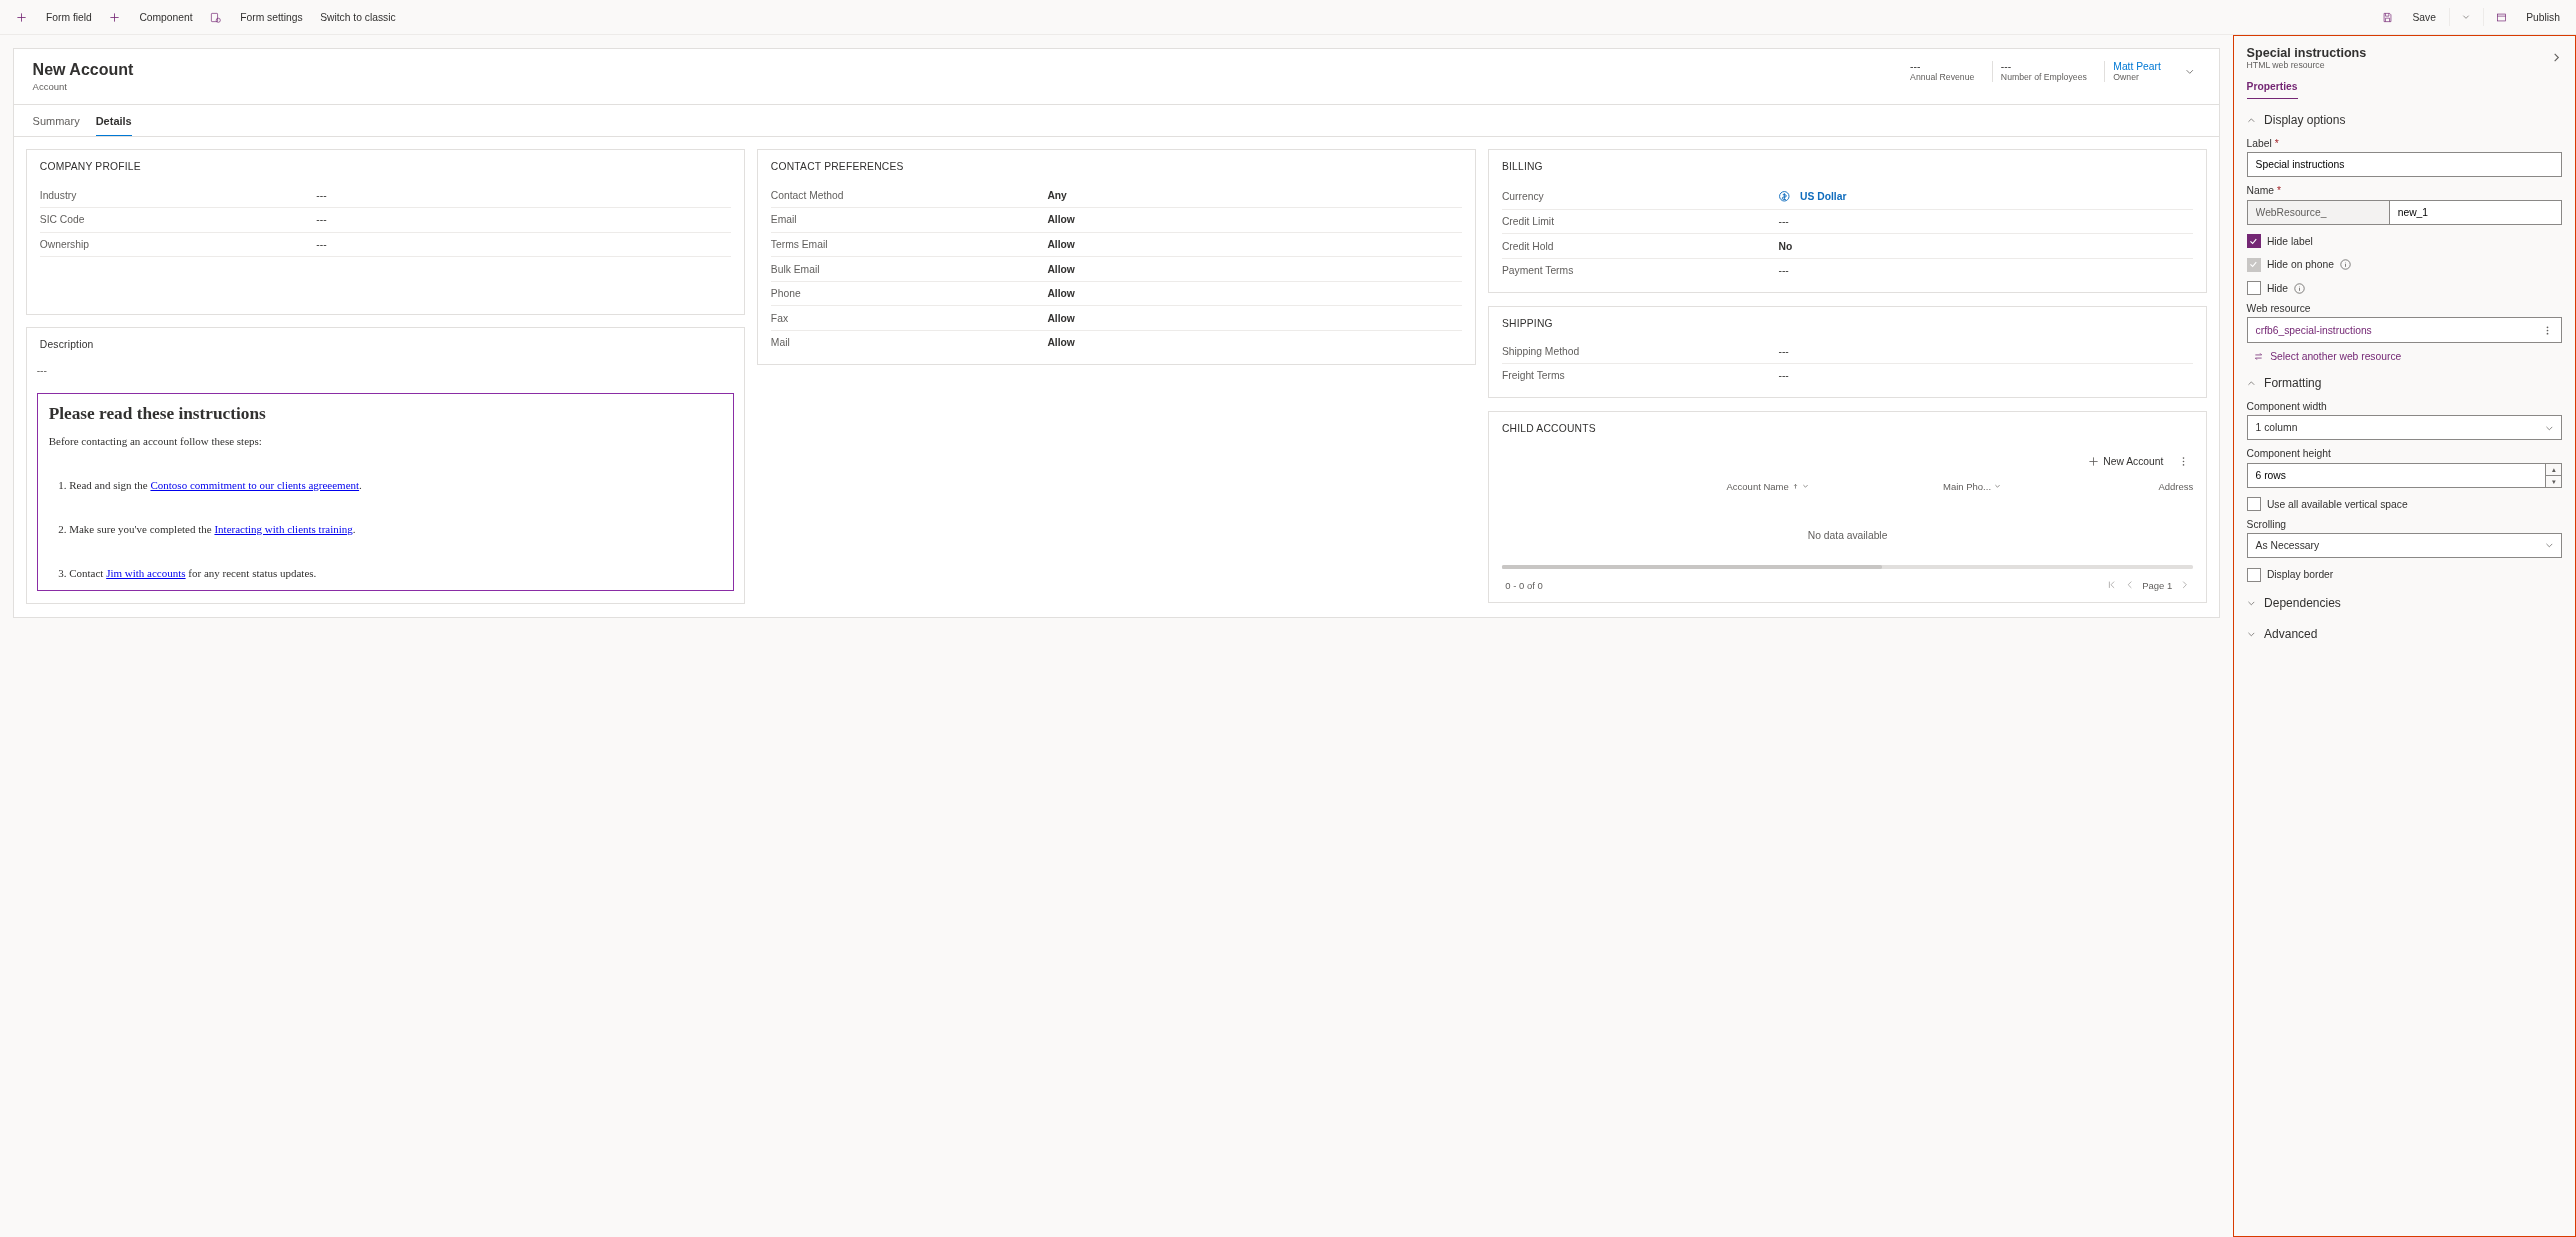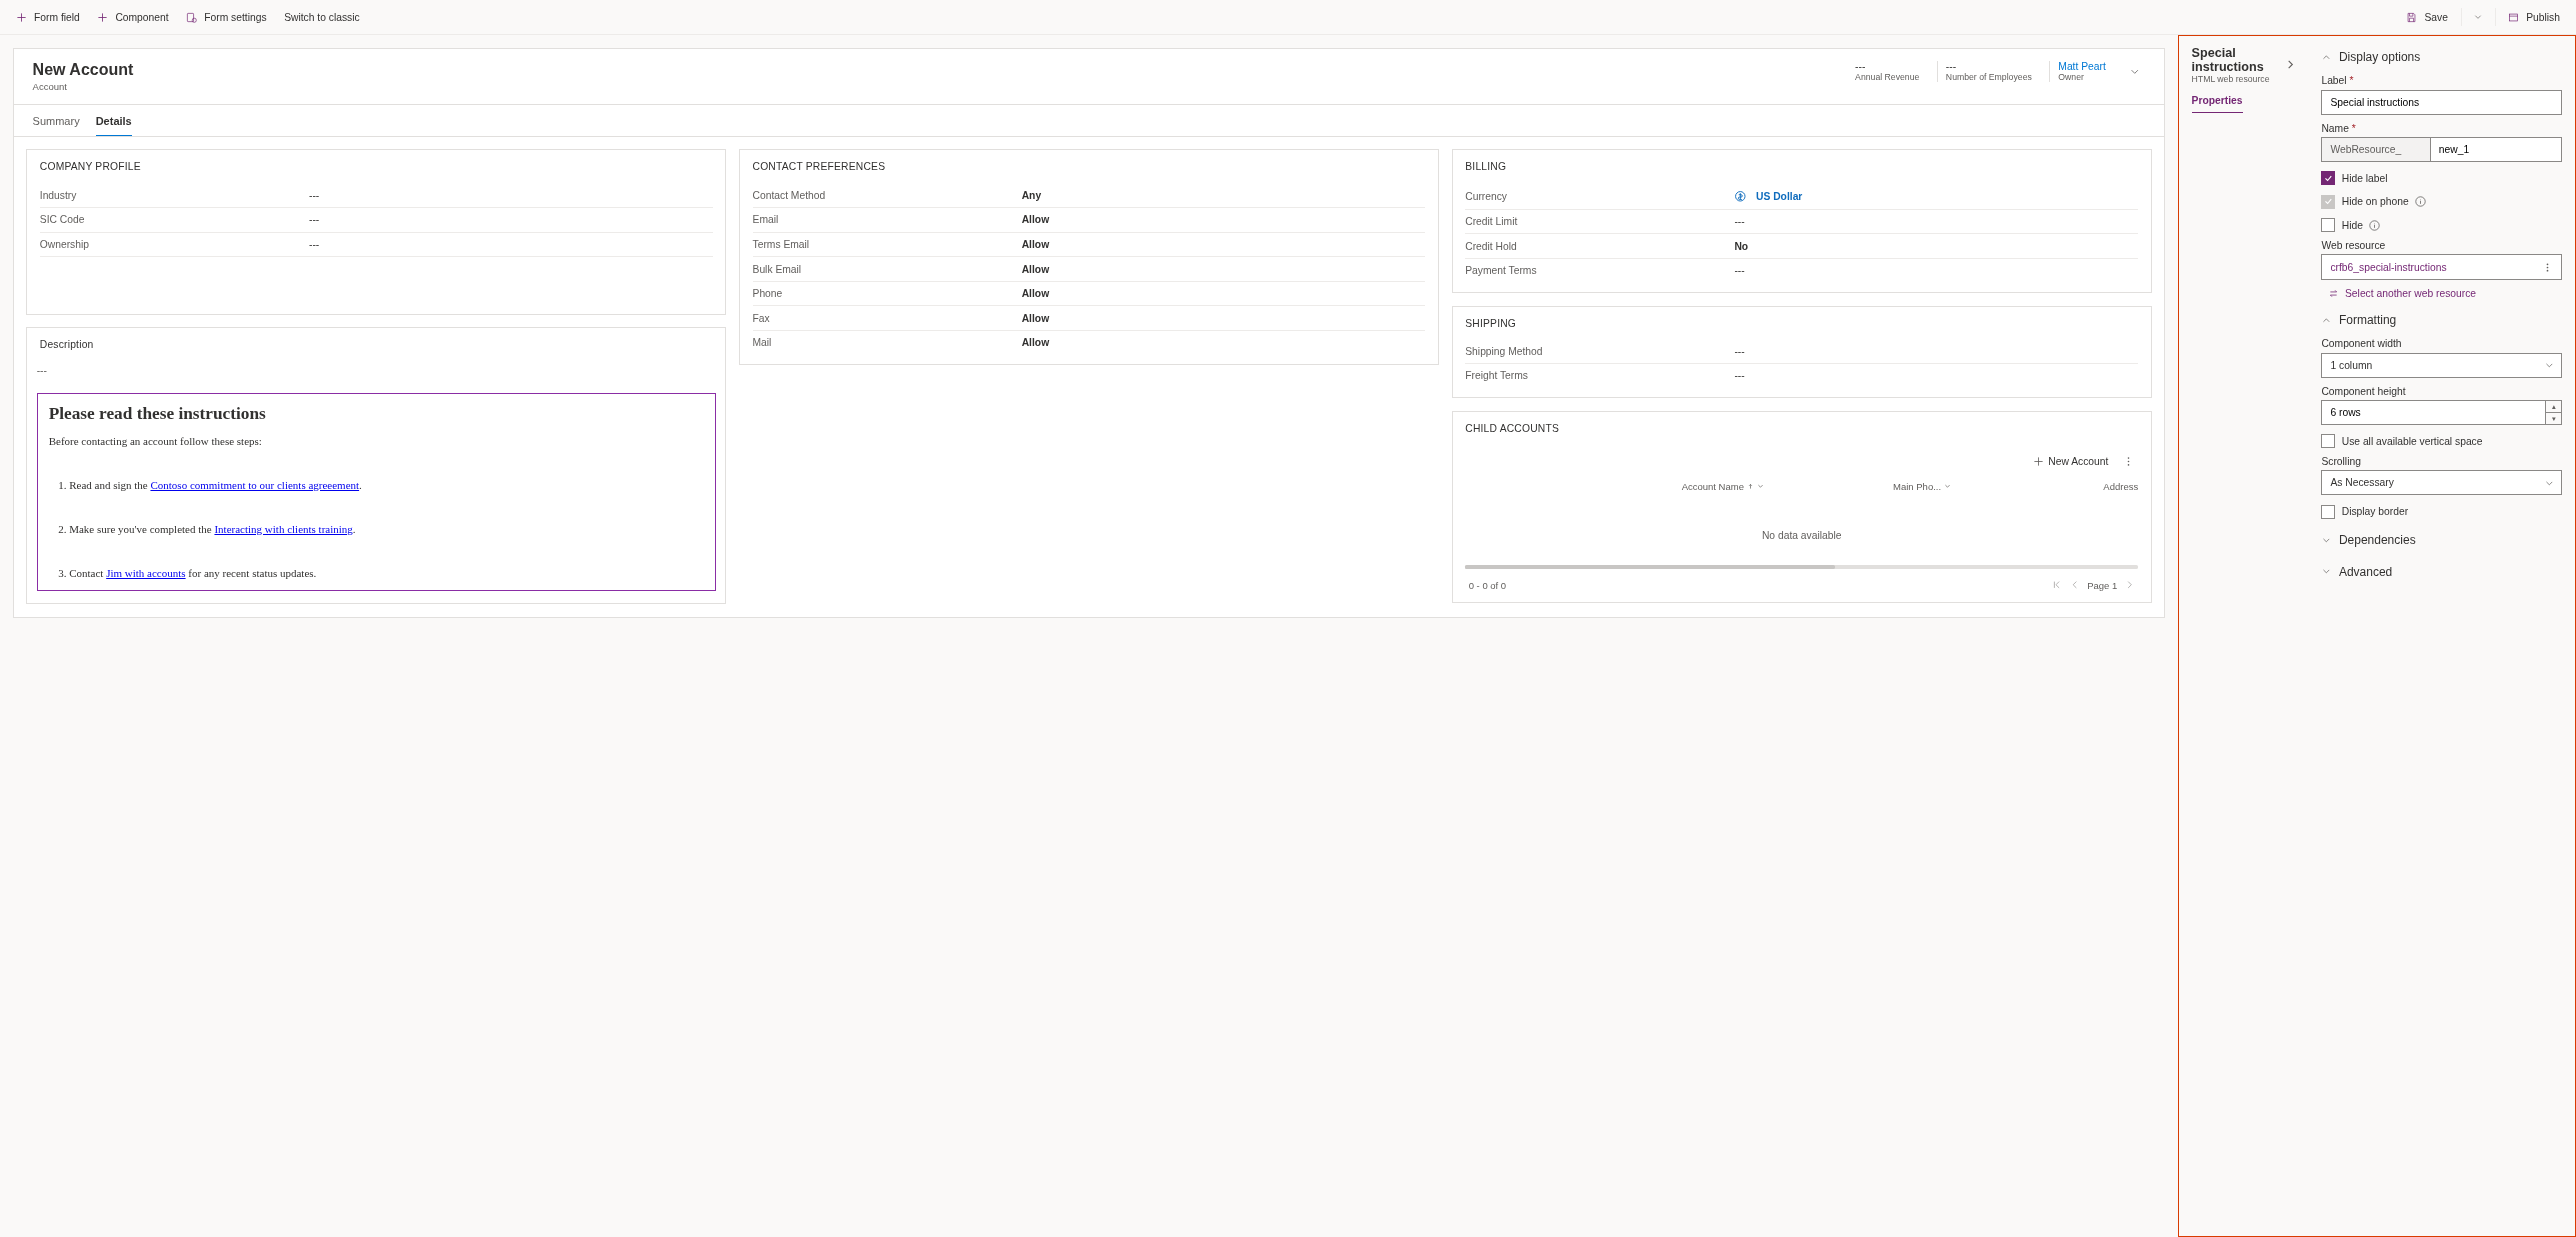"Form field" .tb-btn { gap: 7px -> 19px }
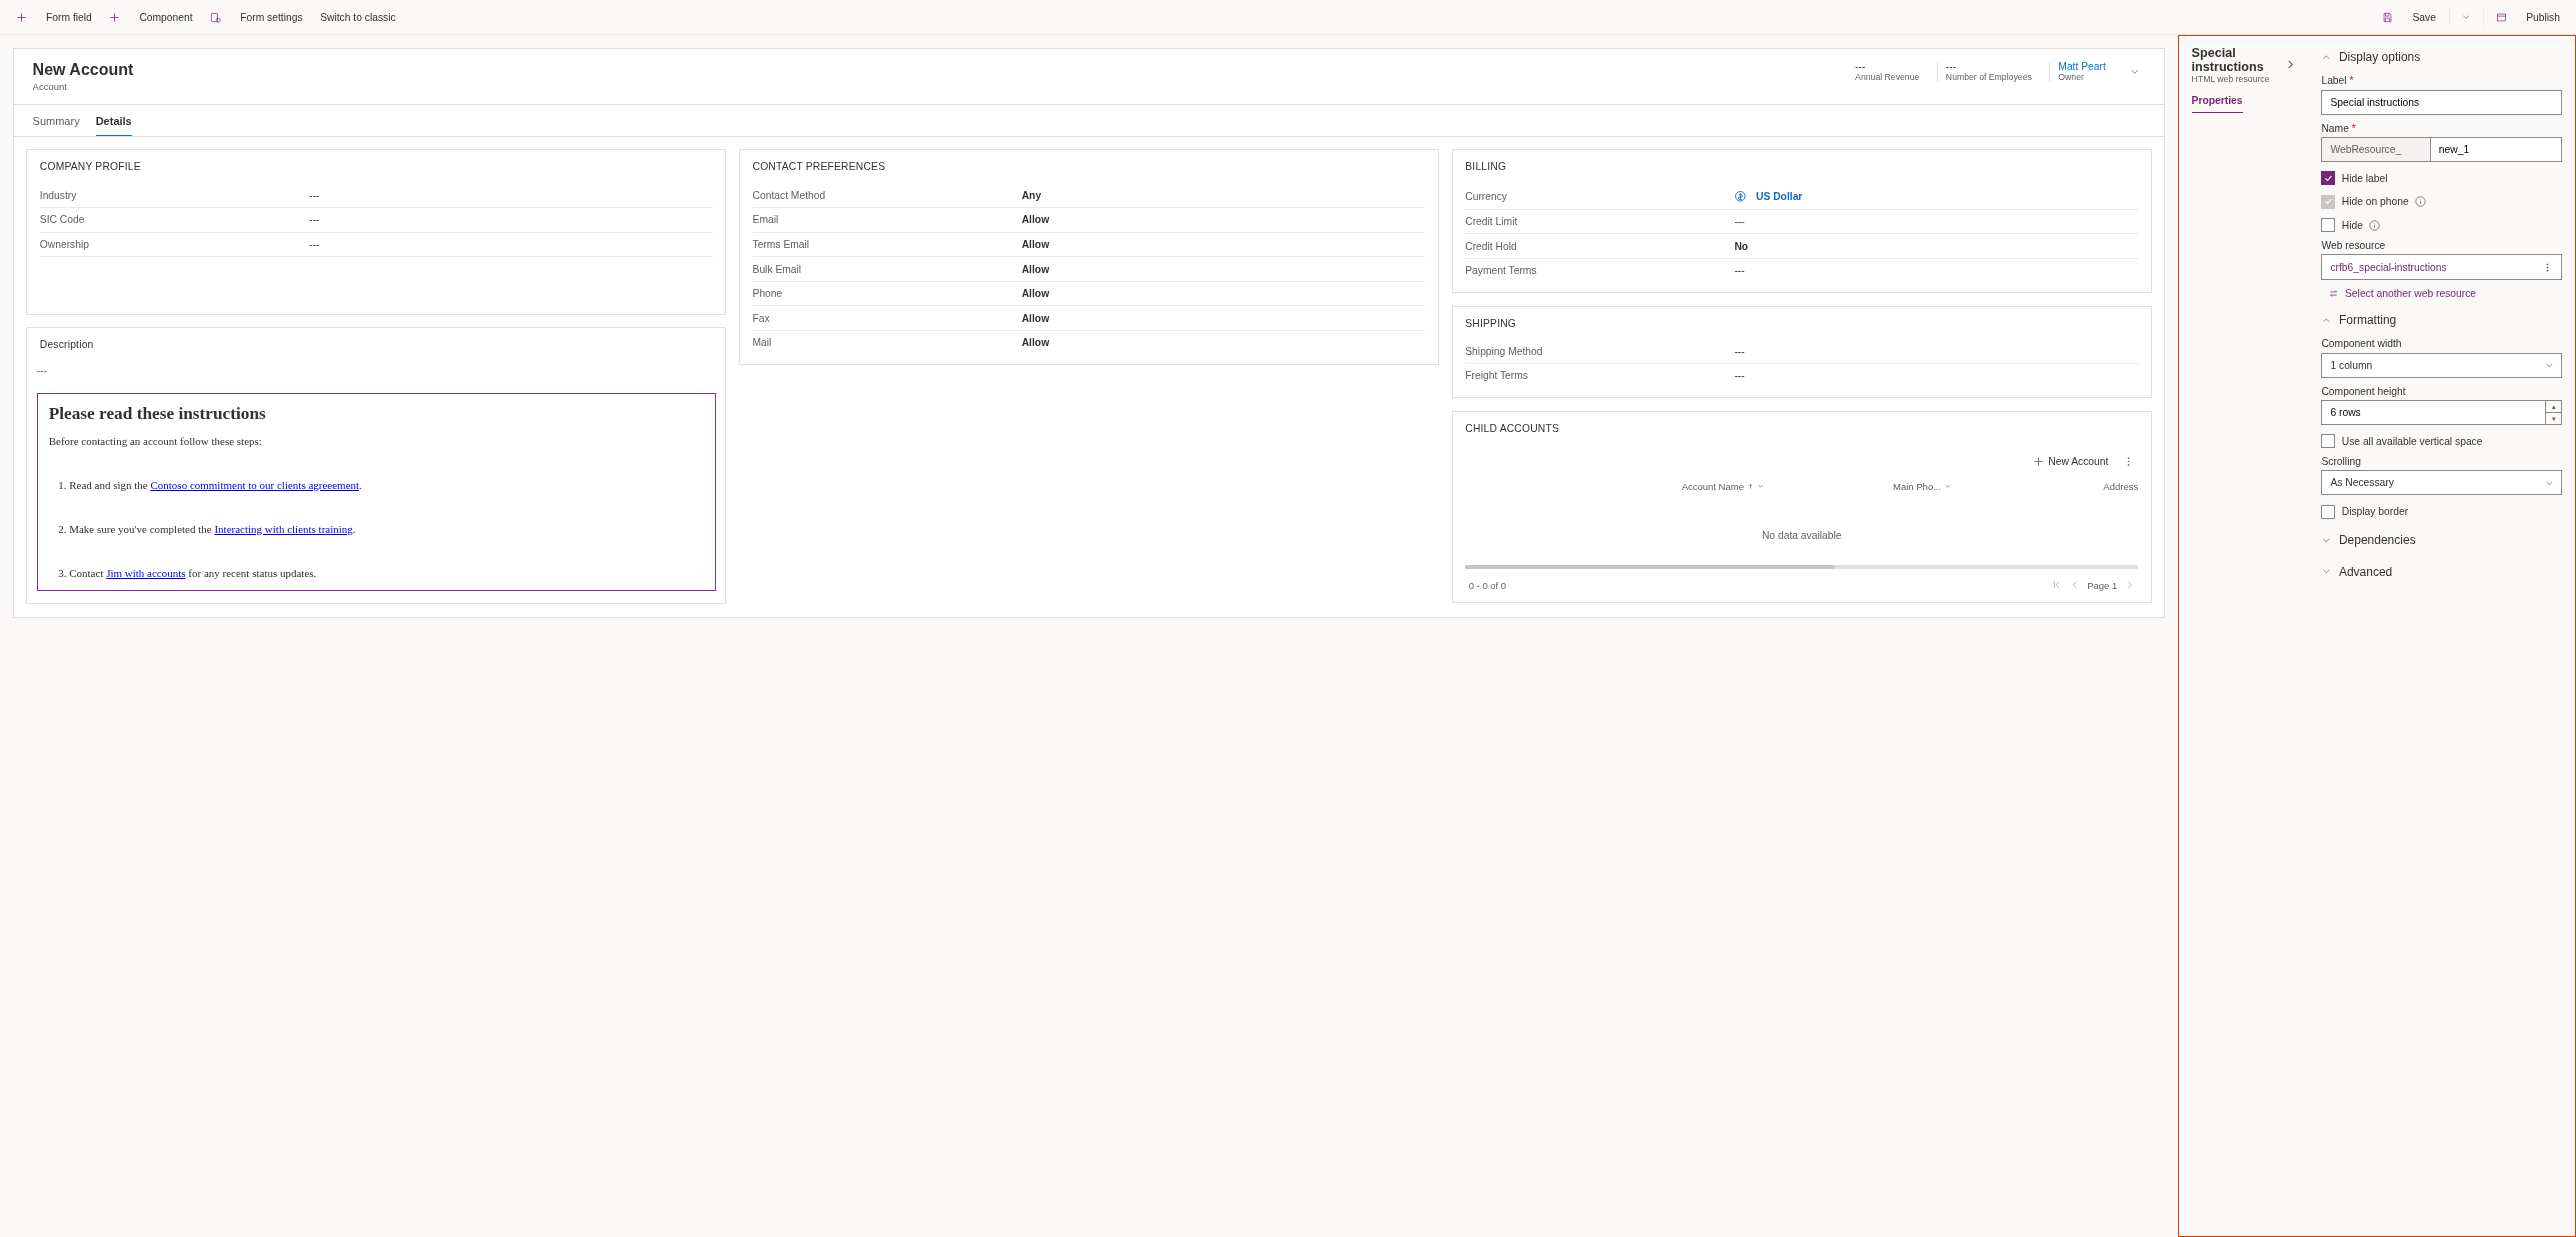"Special instructions" .panel { flex-direction: none -> column; width: 398px -> 343px }
